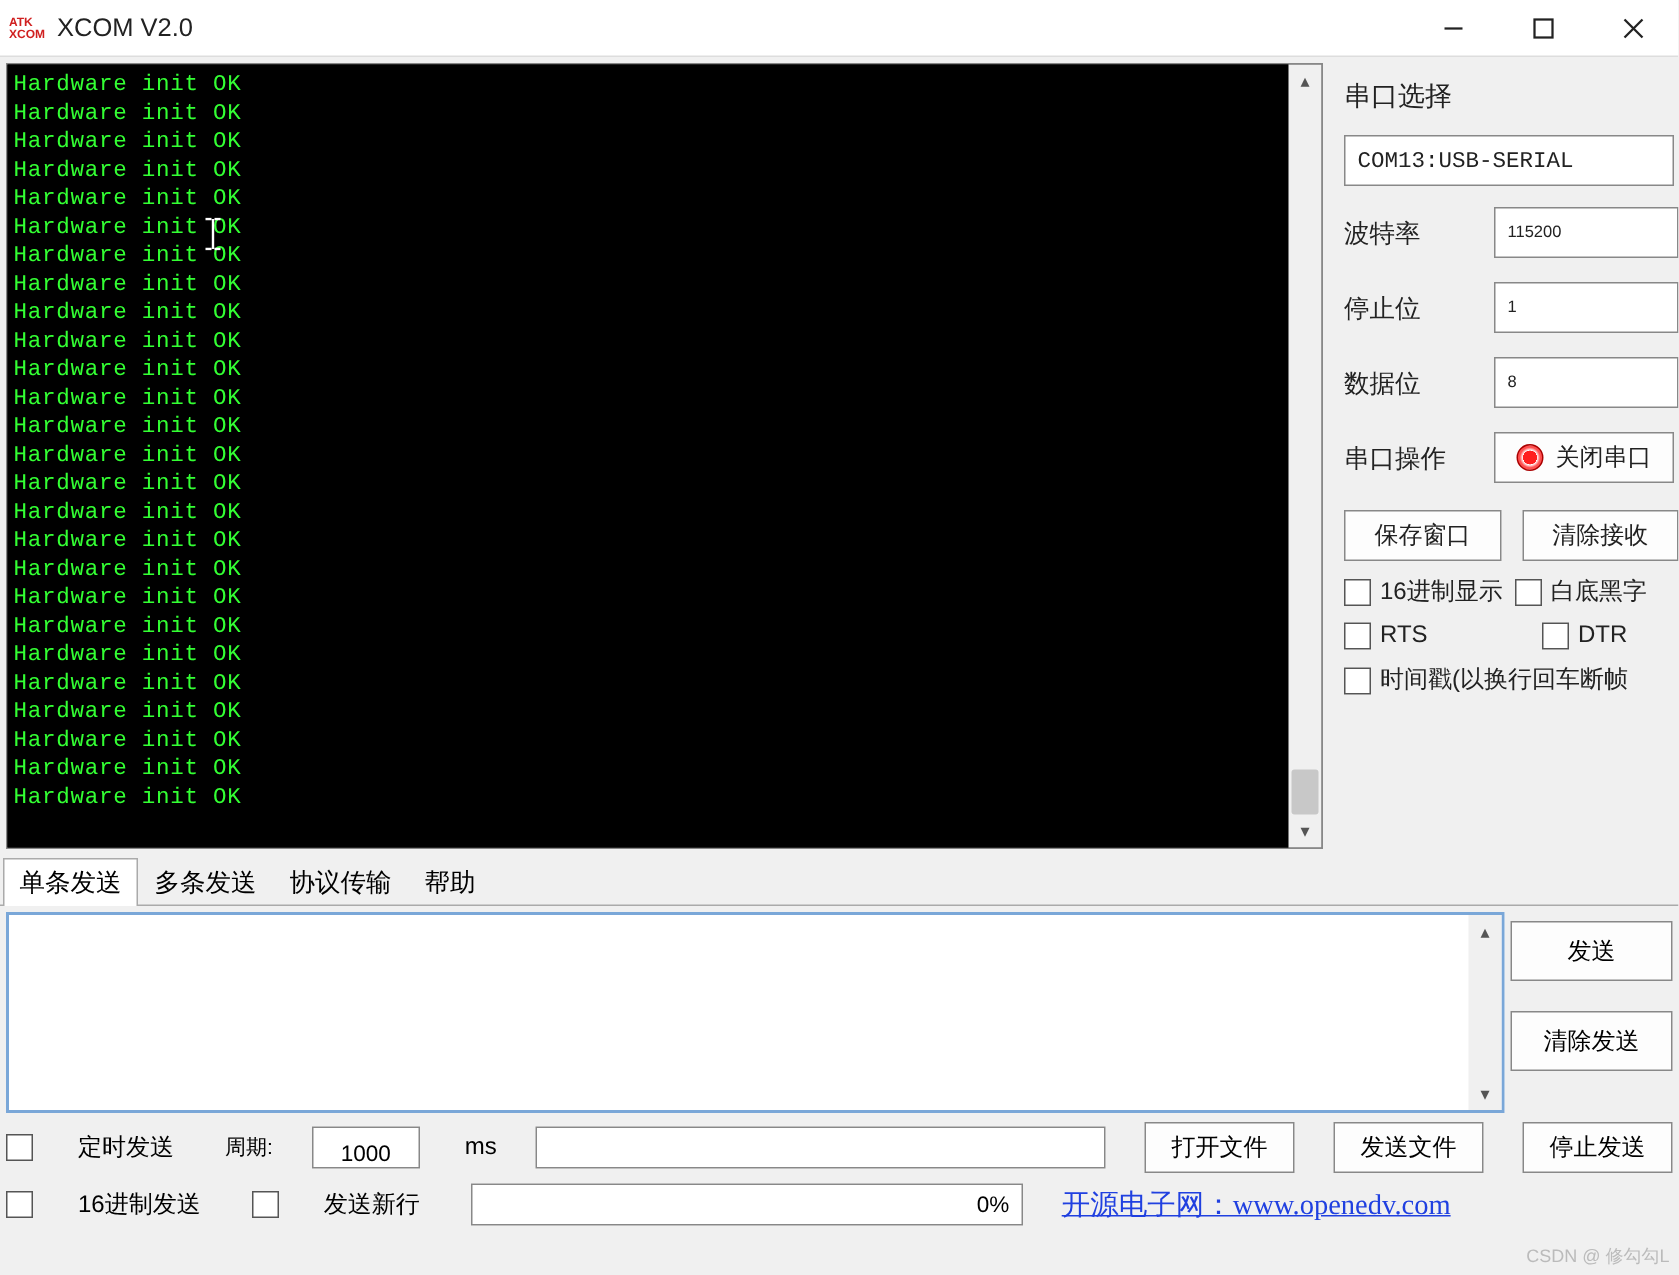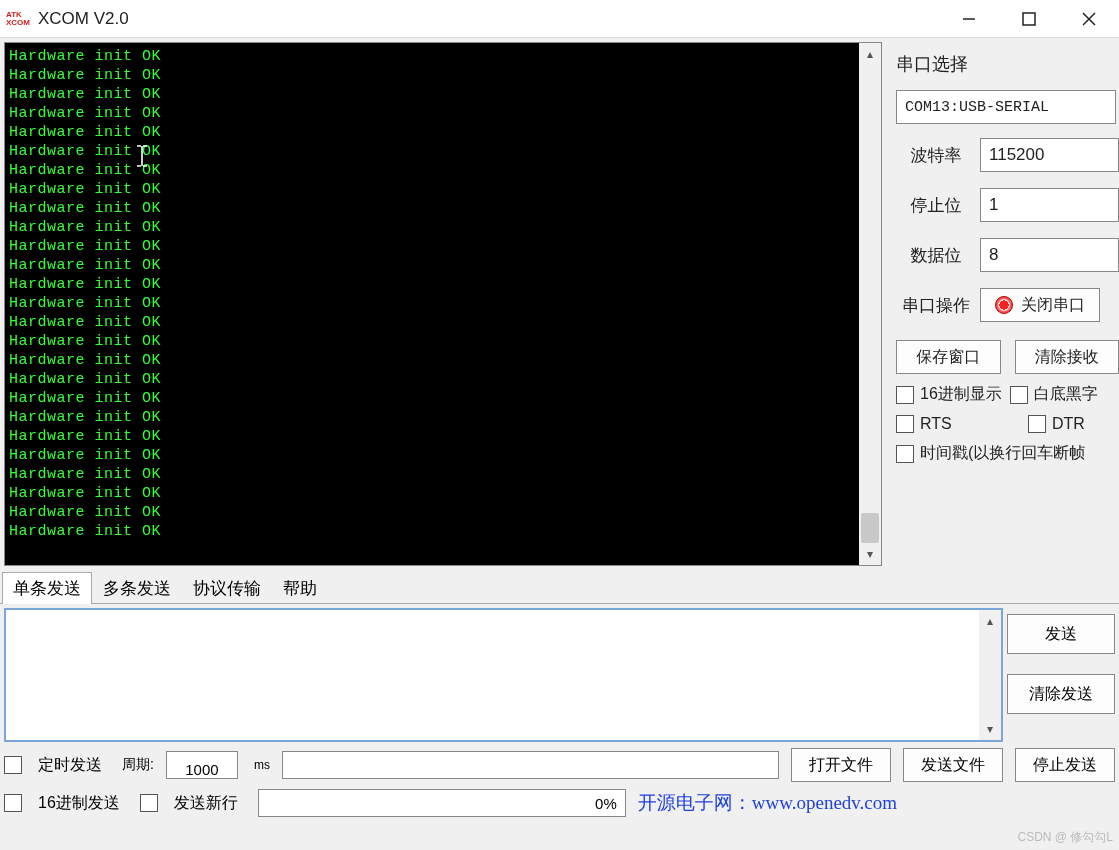"波特率" .side-row { gap: 4px -> 20px; text-align: center -> none }
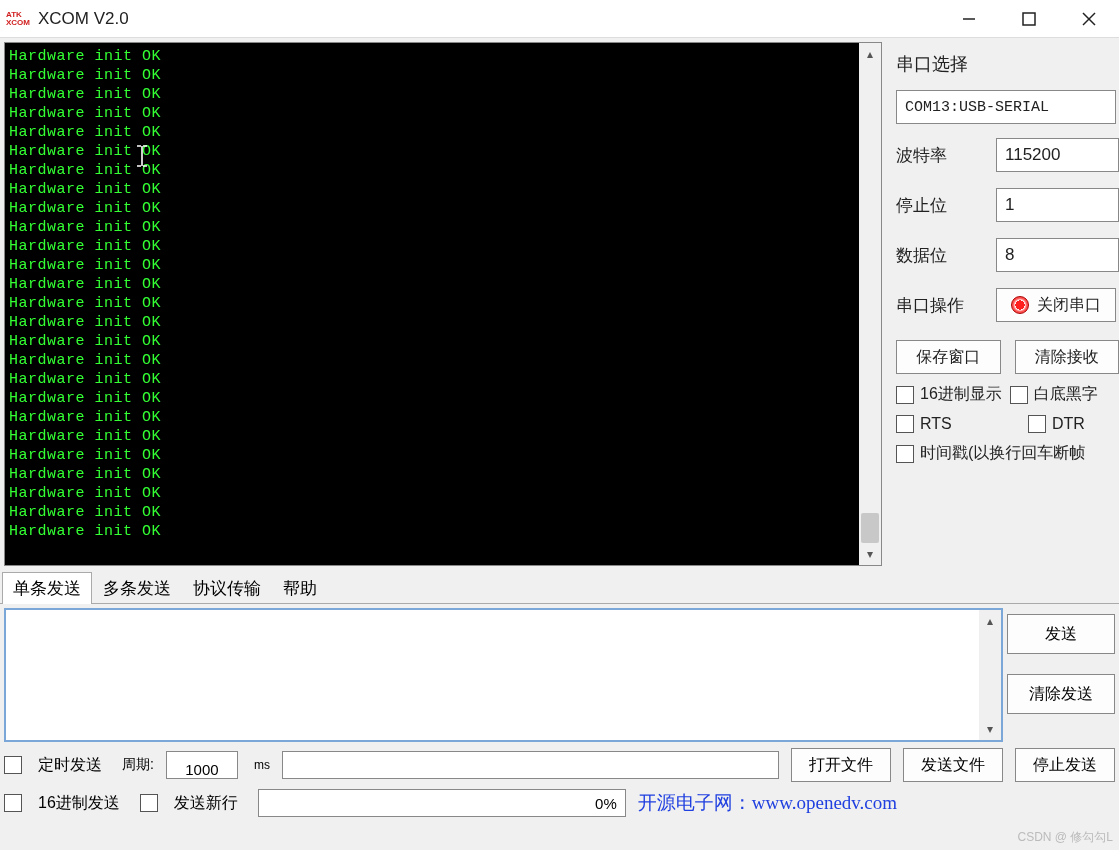"115200" .side-select { font-size: 17px -> 11px }
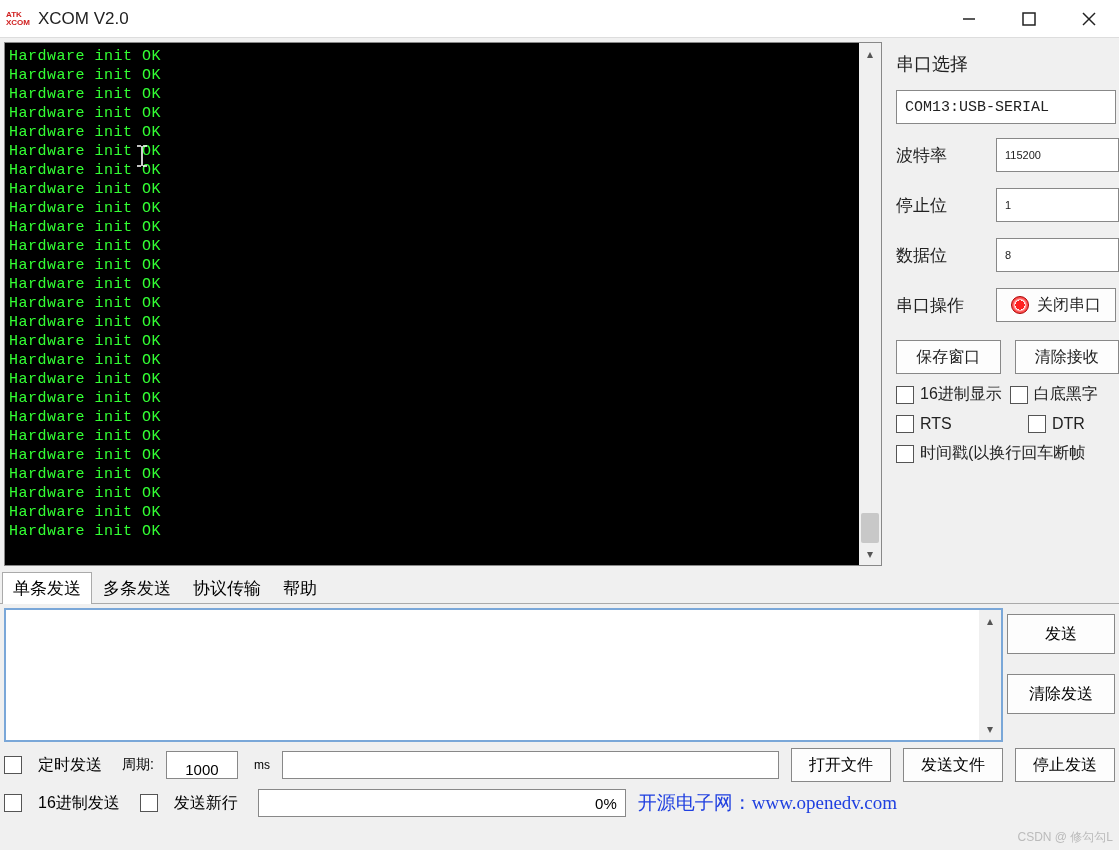"定时发送" .footer-row { gap: 12px -> 26px }
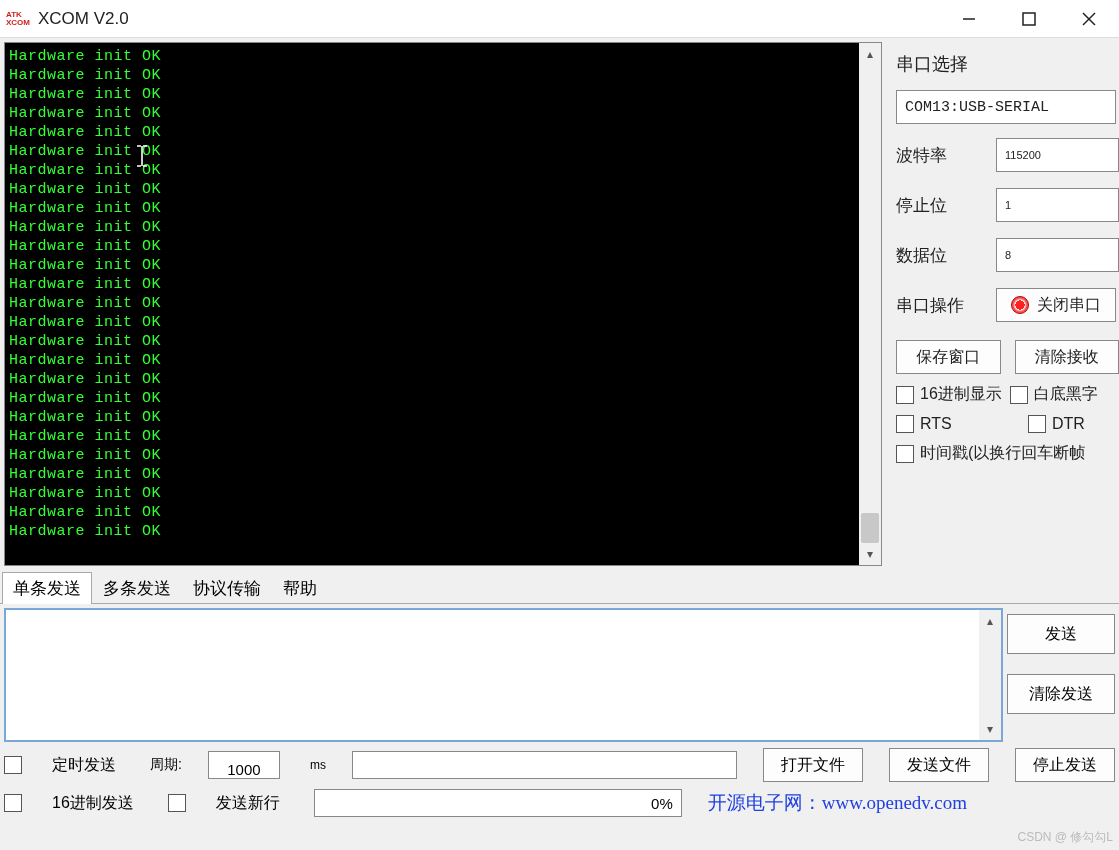"ms" .period-unit { font-size: 12px -> 16px }
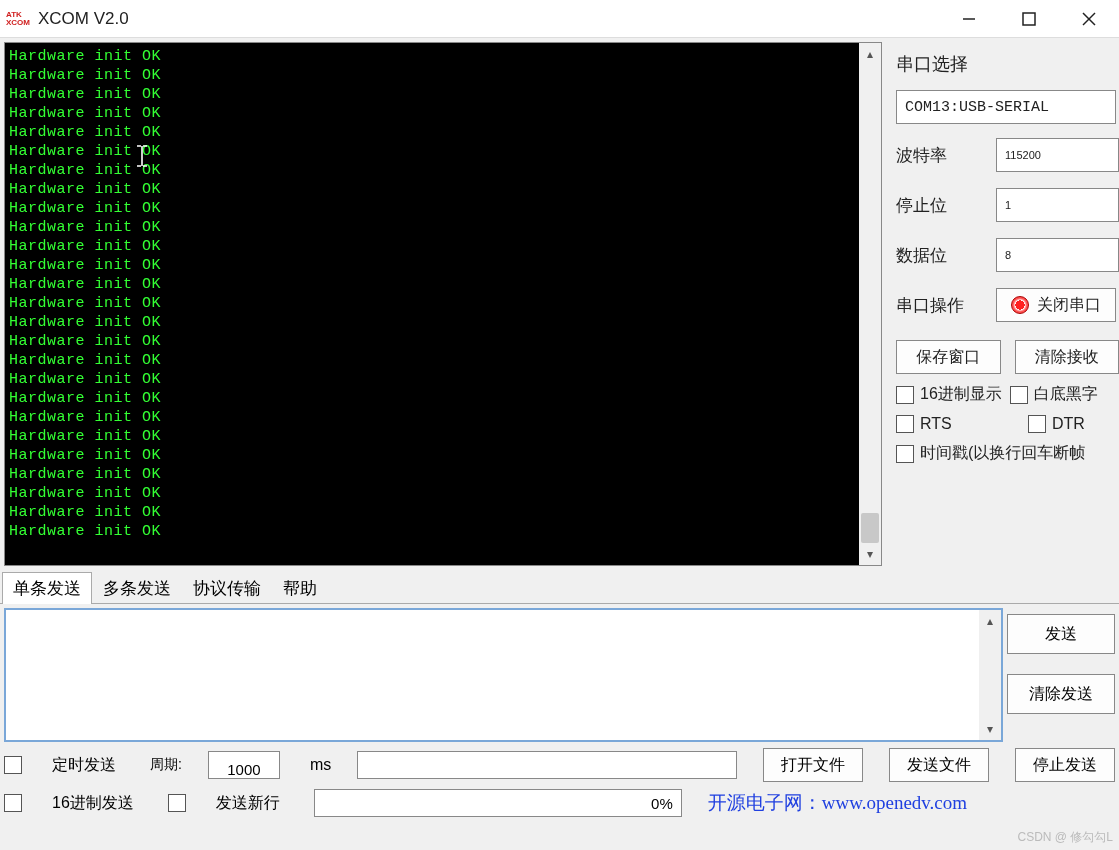"开源电子网：www.openedv.com" .link-text { text-decoration: none -> underline }
